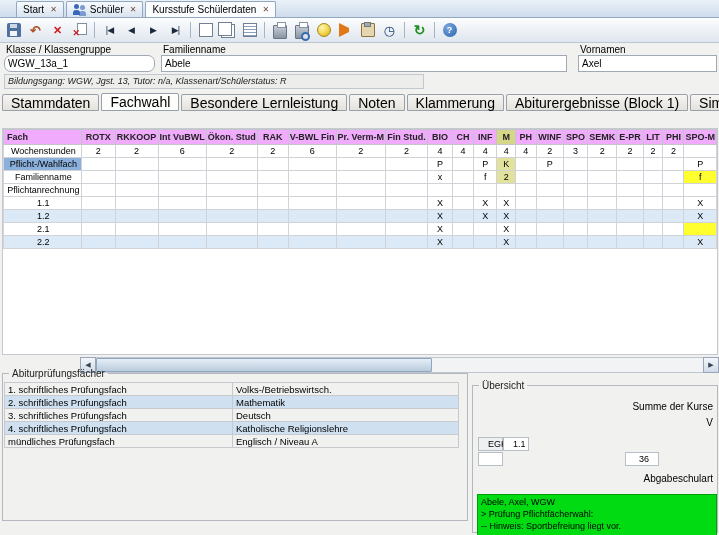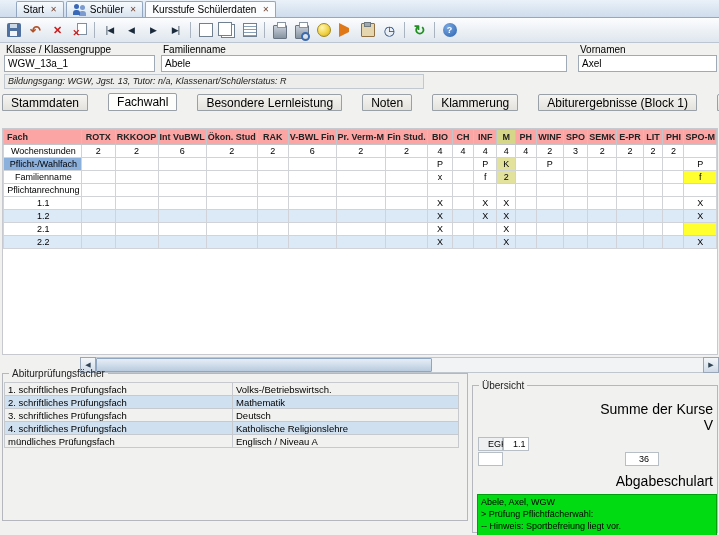"WGW_13a_1" input.ffield { border-radius: none -> 7px }
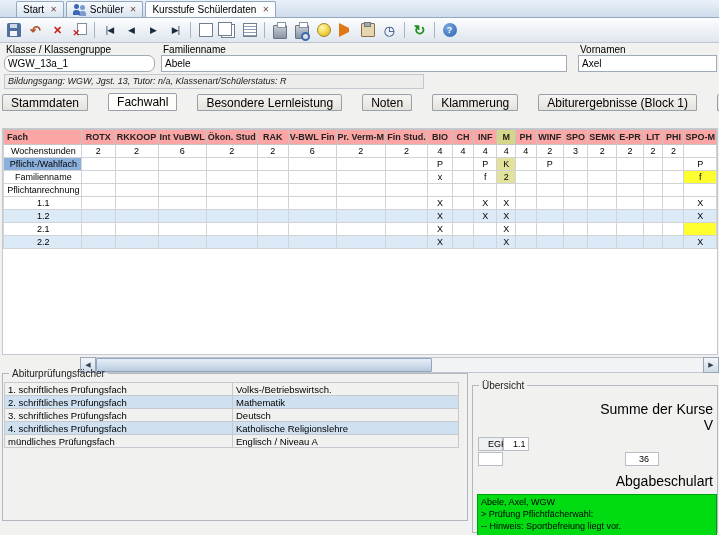"Stammdaten" .stab { font-size: 12px -> 14px; margin-right: 20px -> 2px }
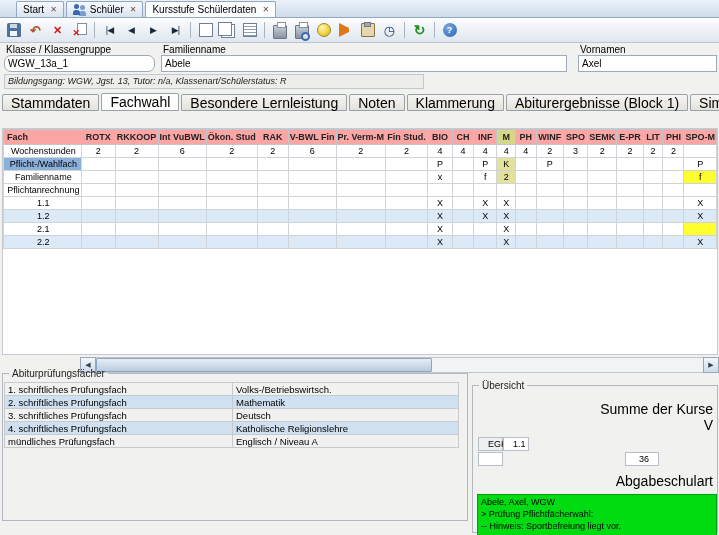"Fach" .grid th { background: #fca5a5 -> #f0abfc }
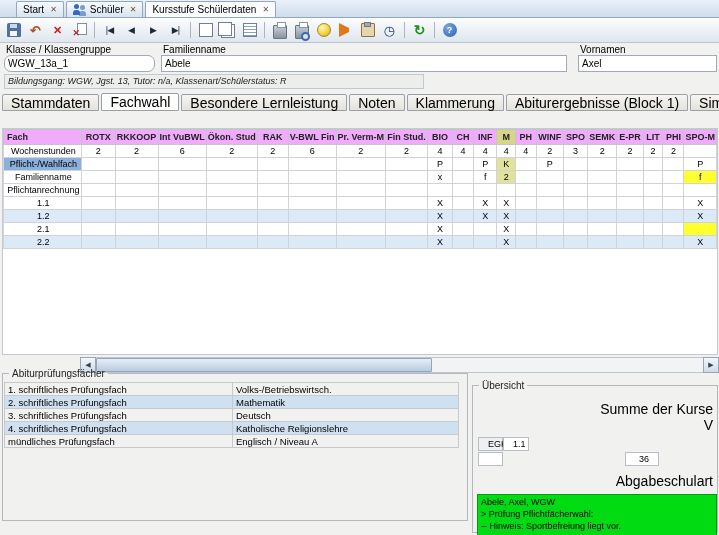"Summe der Kurse" .ovlabel { font-size: 14px -> 10px }
